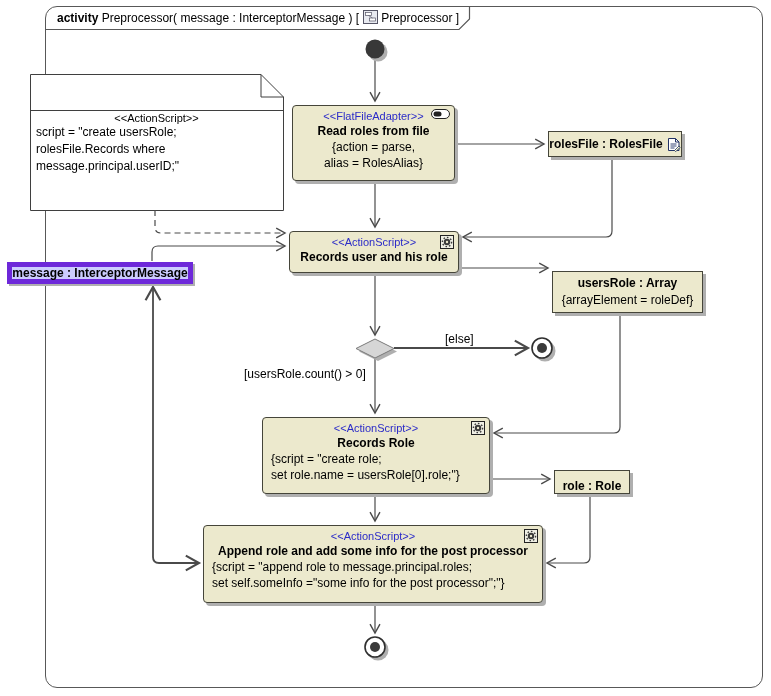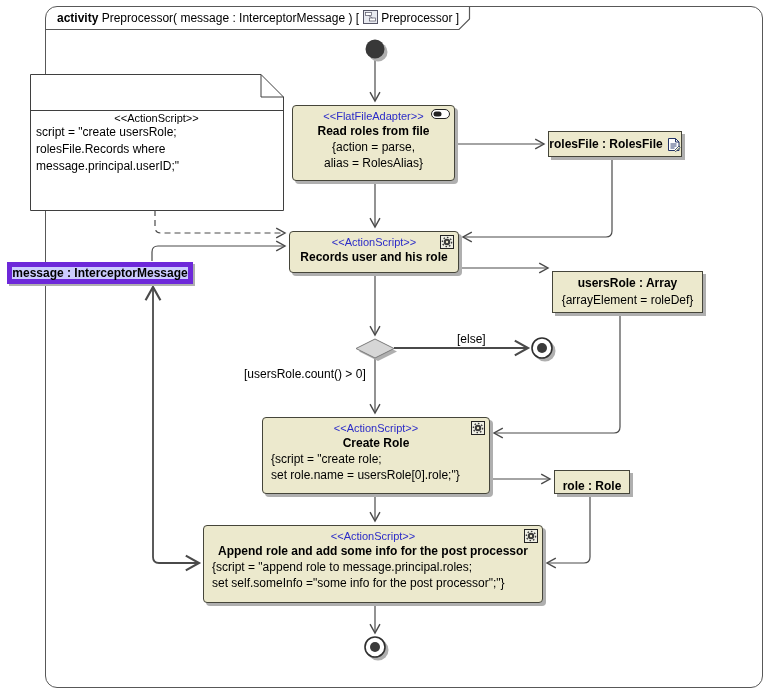"[else]" div.guard { left: 456px -> 444px }
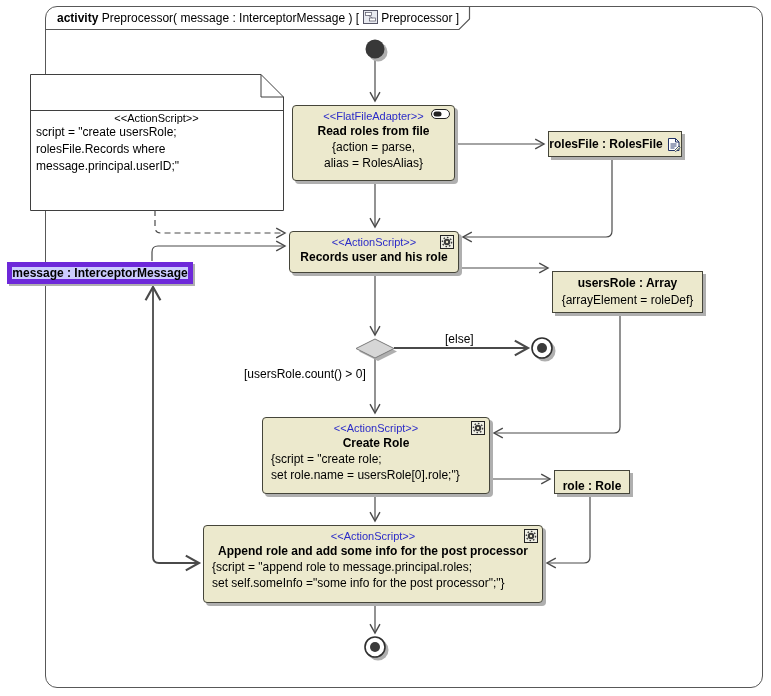"Create Role" div.aname { text: Create -> Records }
